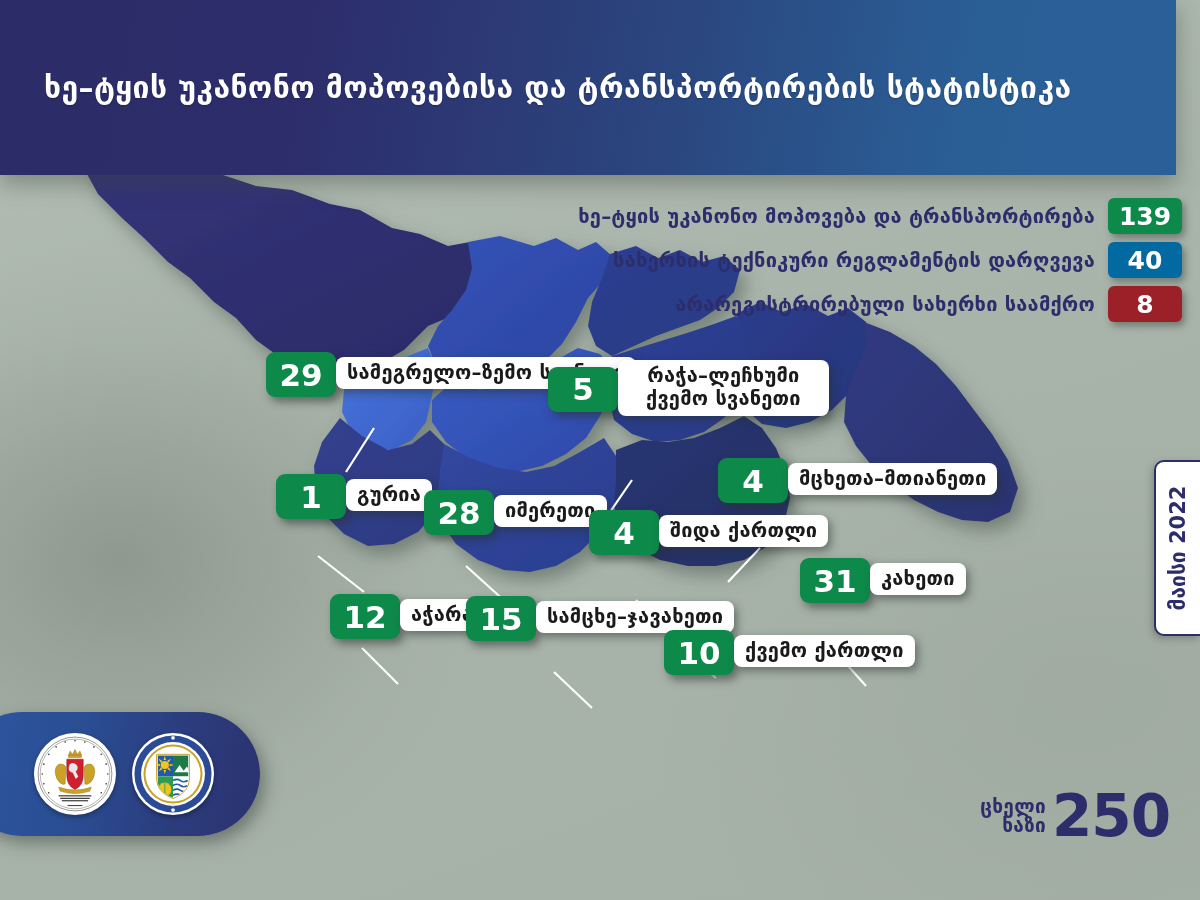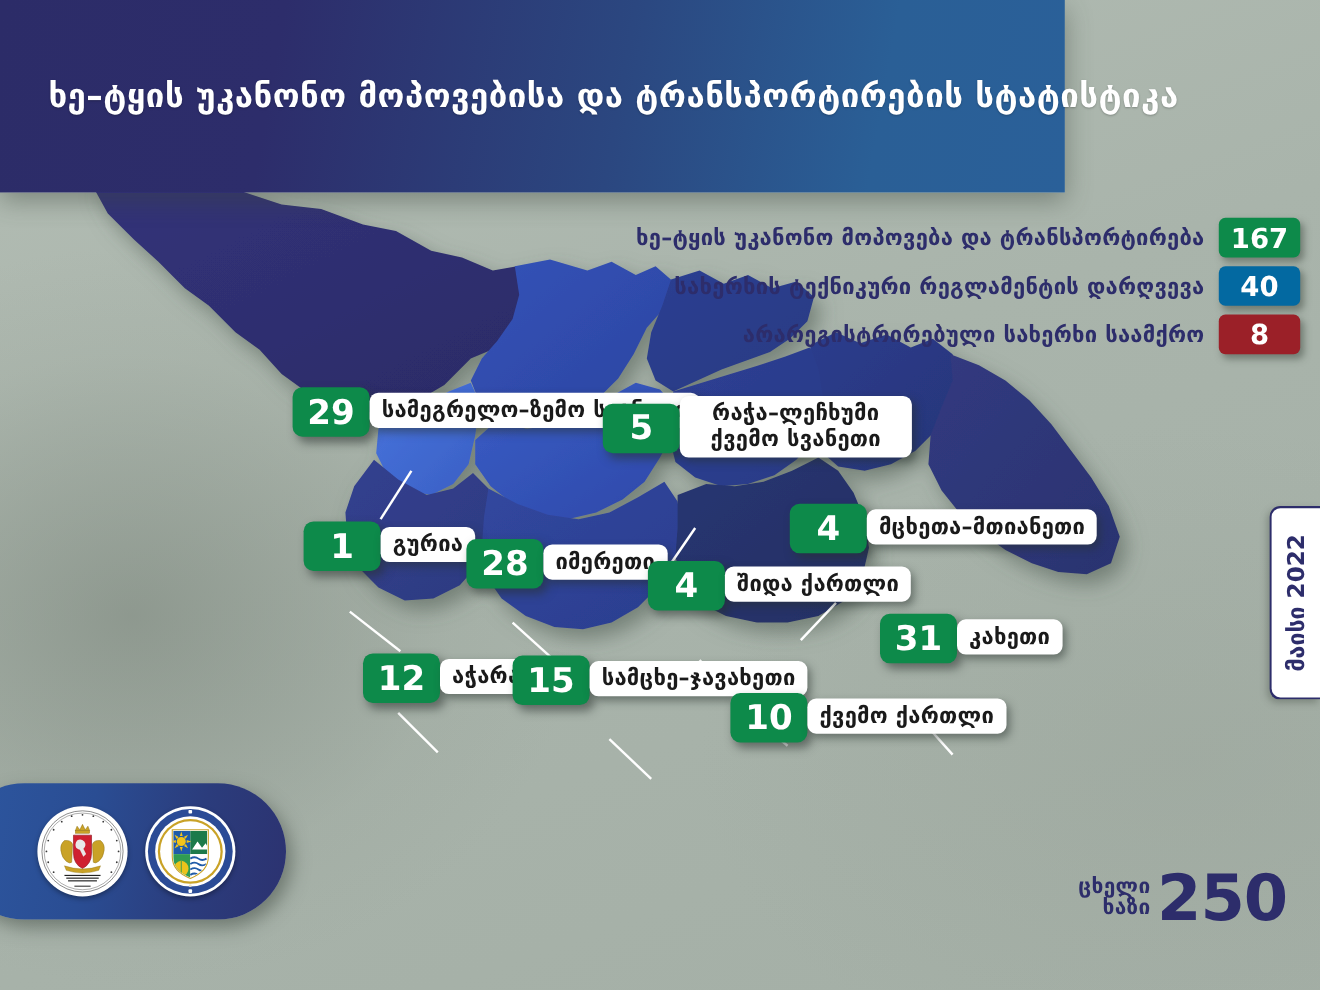"ხე–ტყის უკანონო მოპოვებისა და" .header { width: 968px -> 1176px }
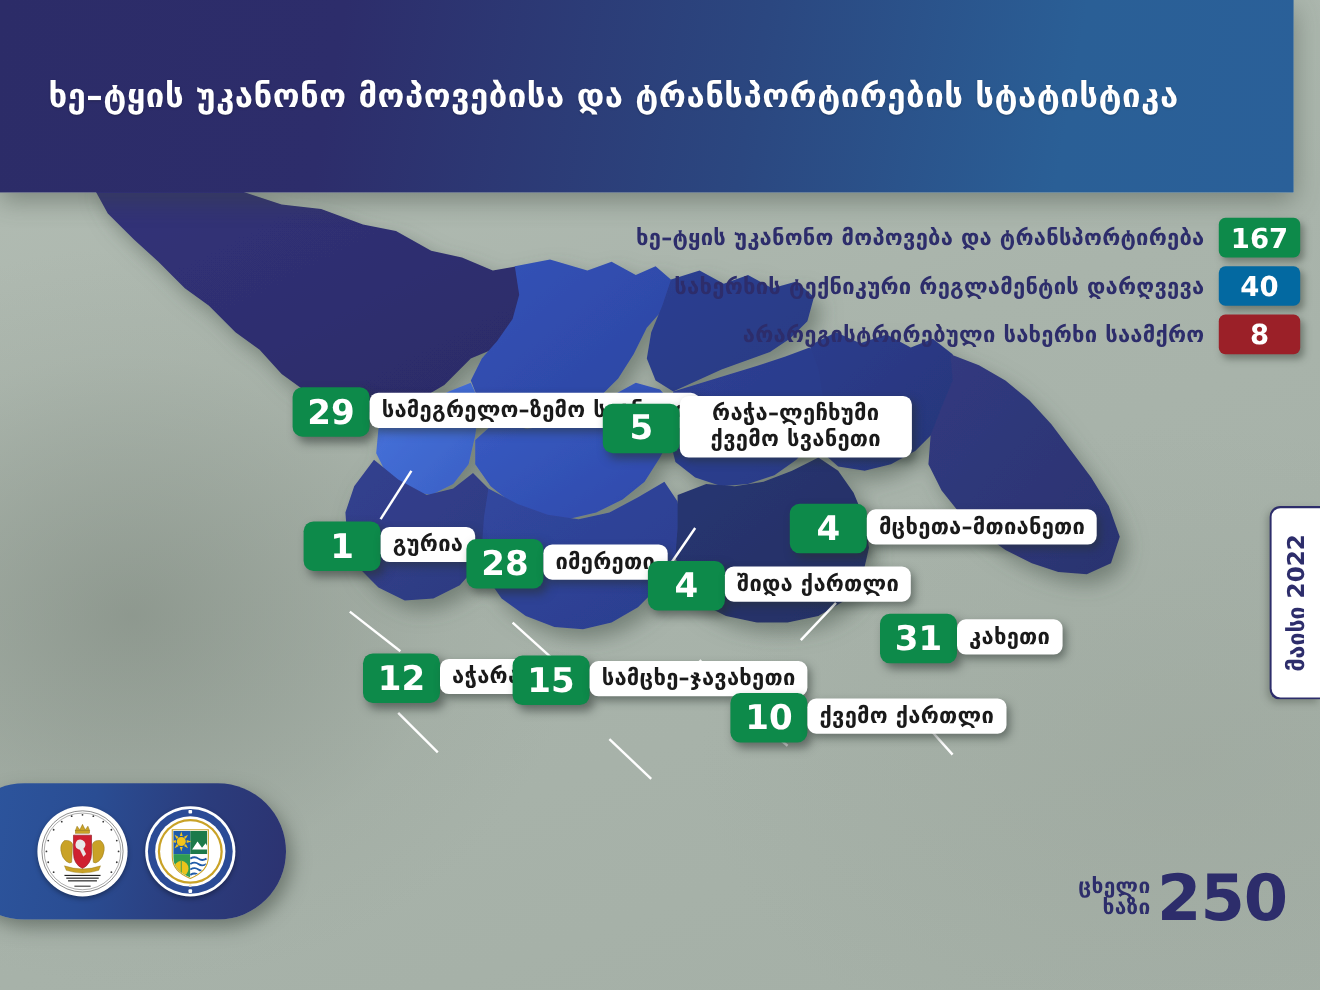"167" div.legend-badge { text: 167 -> 139 }
